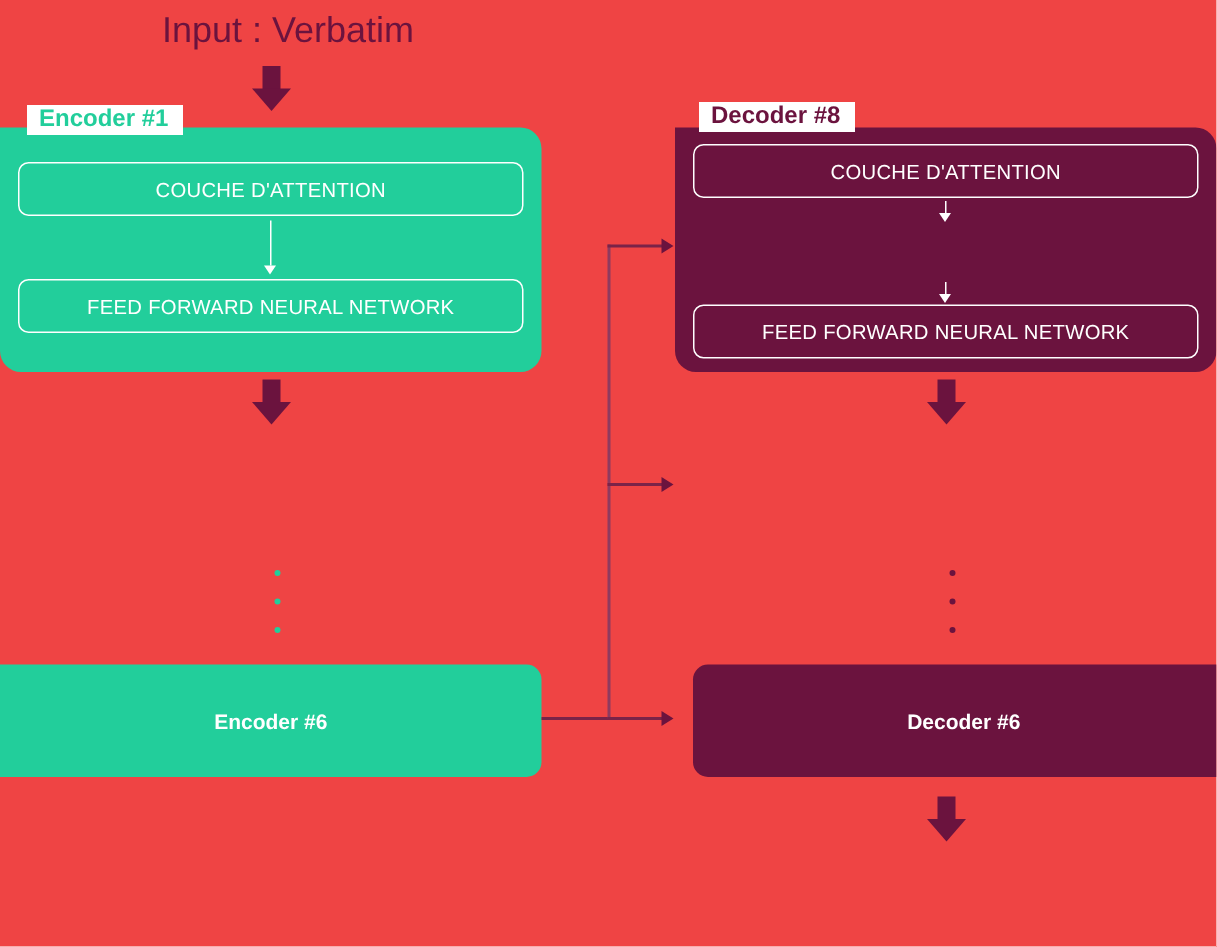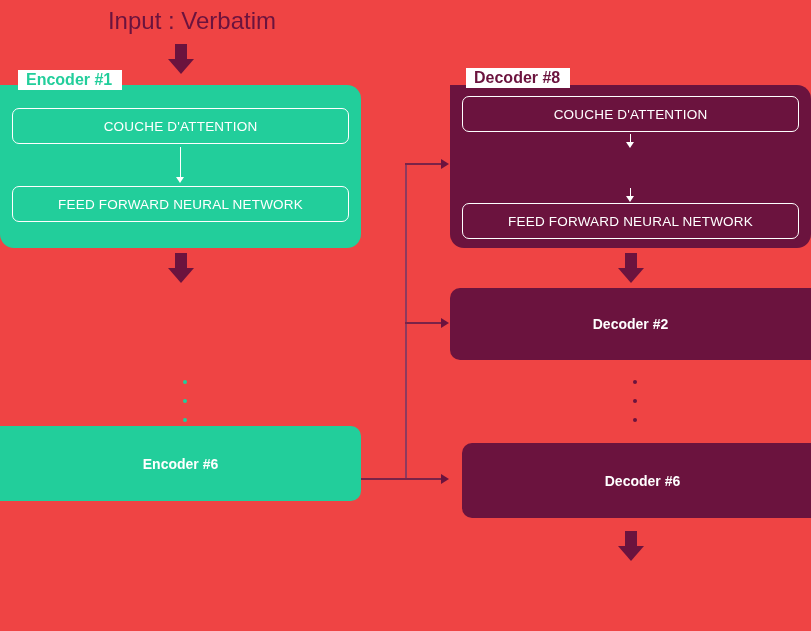"Decoder #2" div.solid-block { html: <div>Decoder #2</div> -> none }
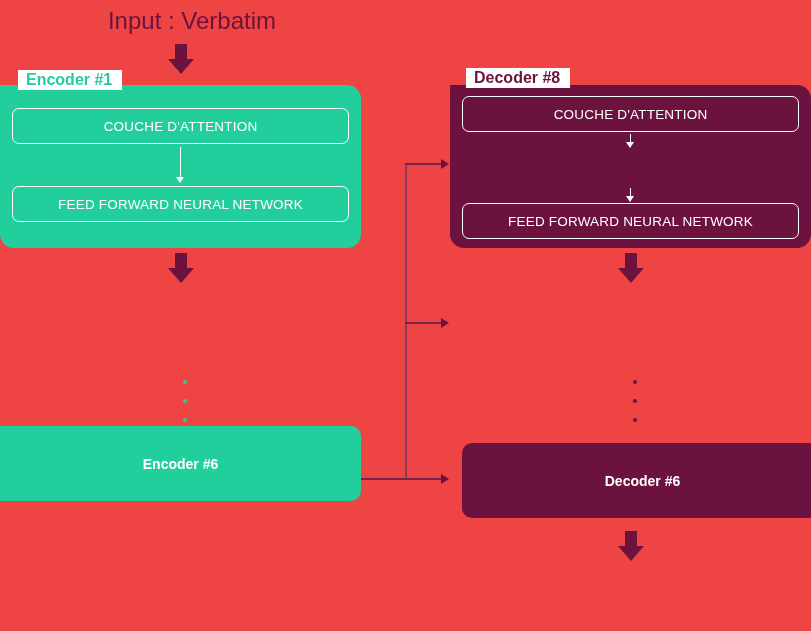"Encoder #6" div.solid-block { top: 426px -> 443px }
